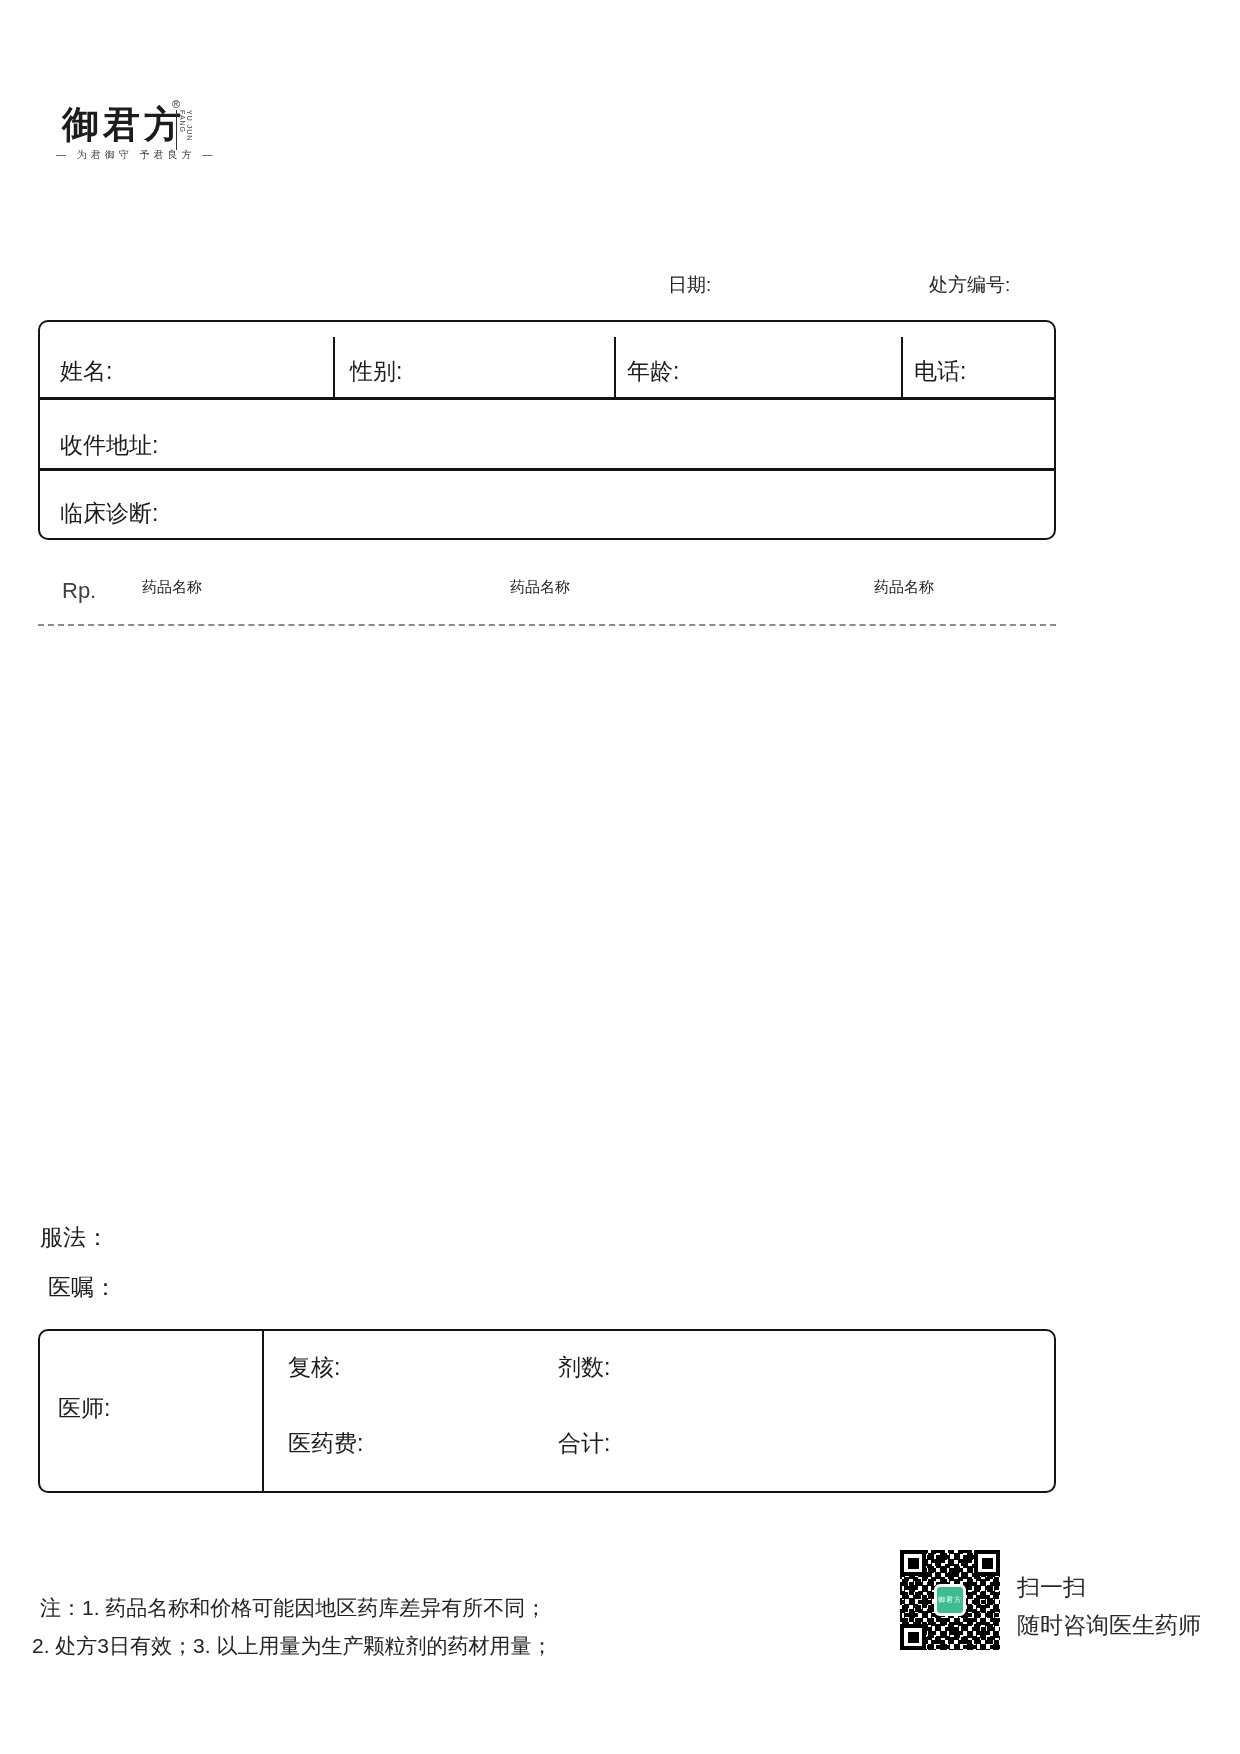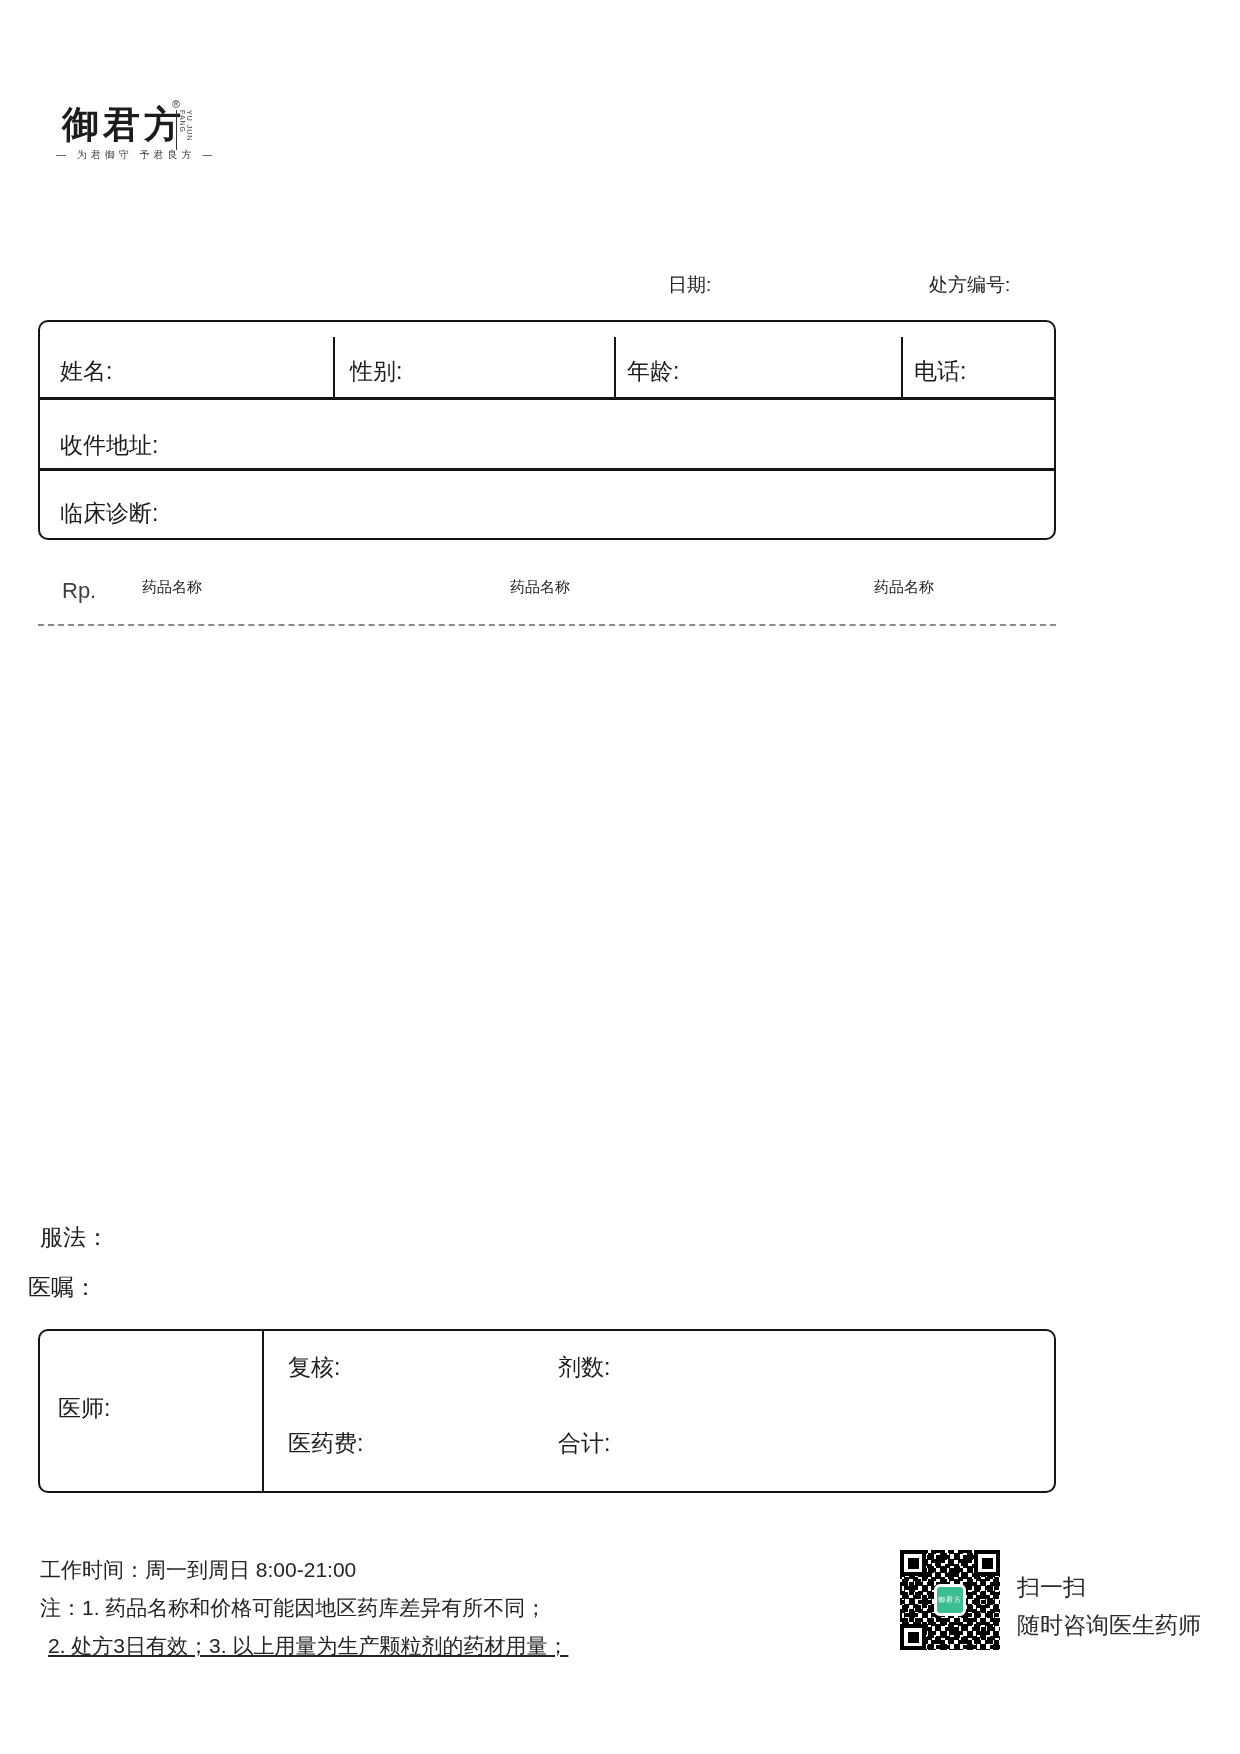"医嘱：" div.abs { left: 28px -> 48px }
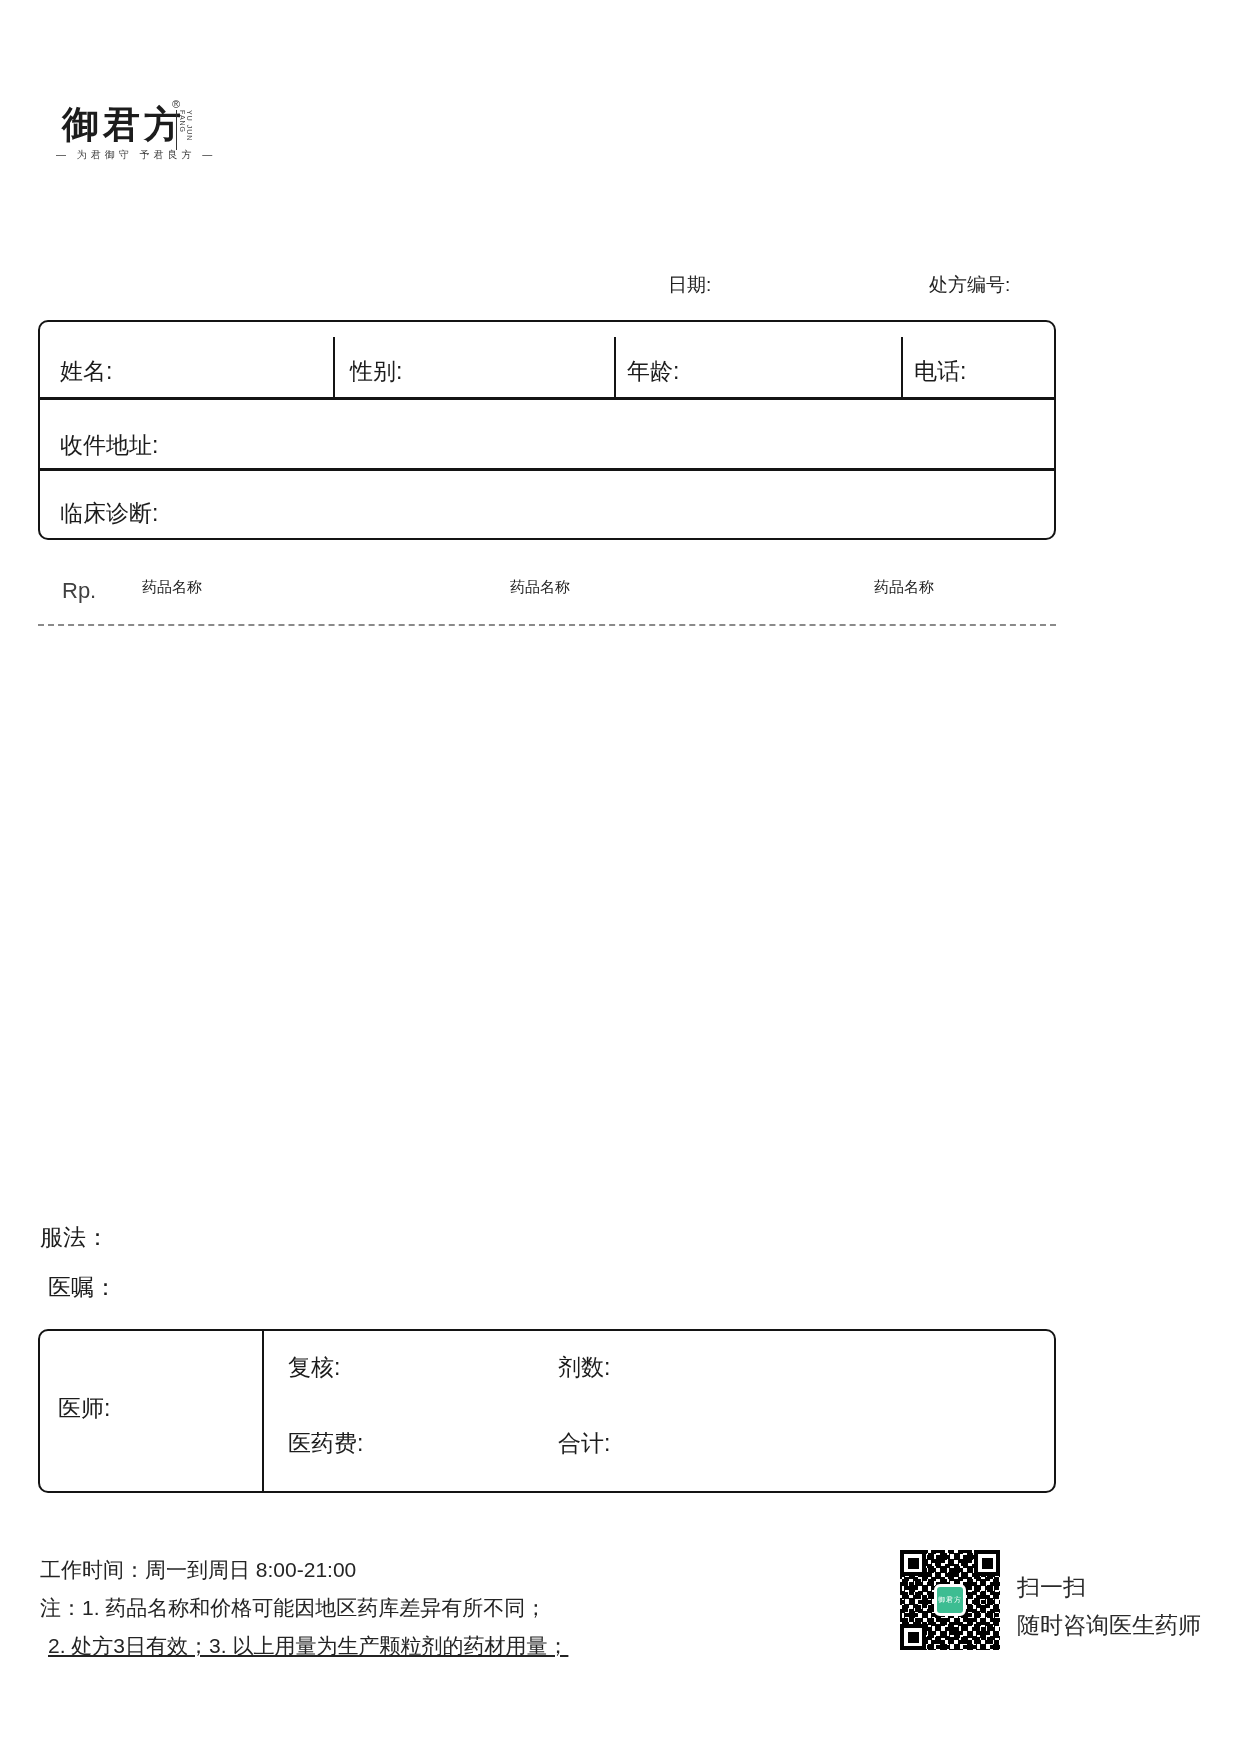"工作时间：周一到周日 8:00-21:00" div.abs { html: <div>工作时间：周一到周日 8:00-21:00</div> -> none }
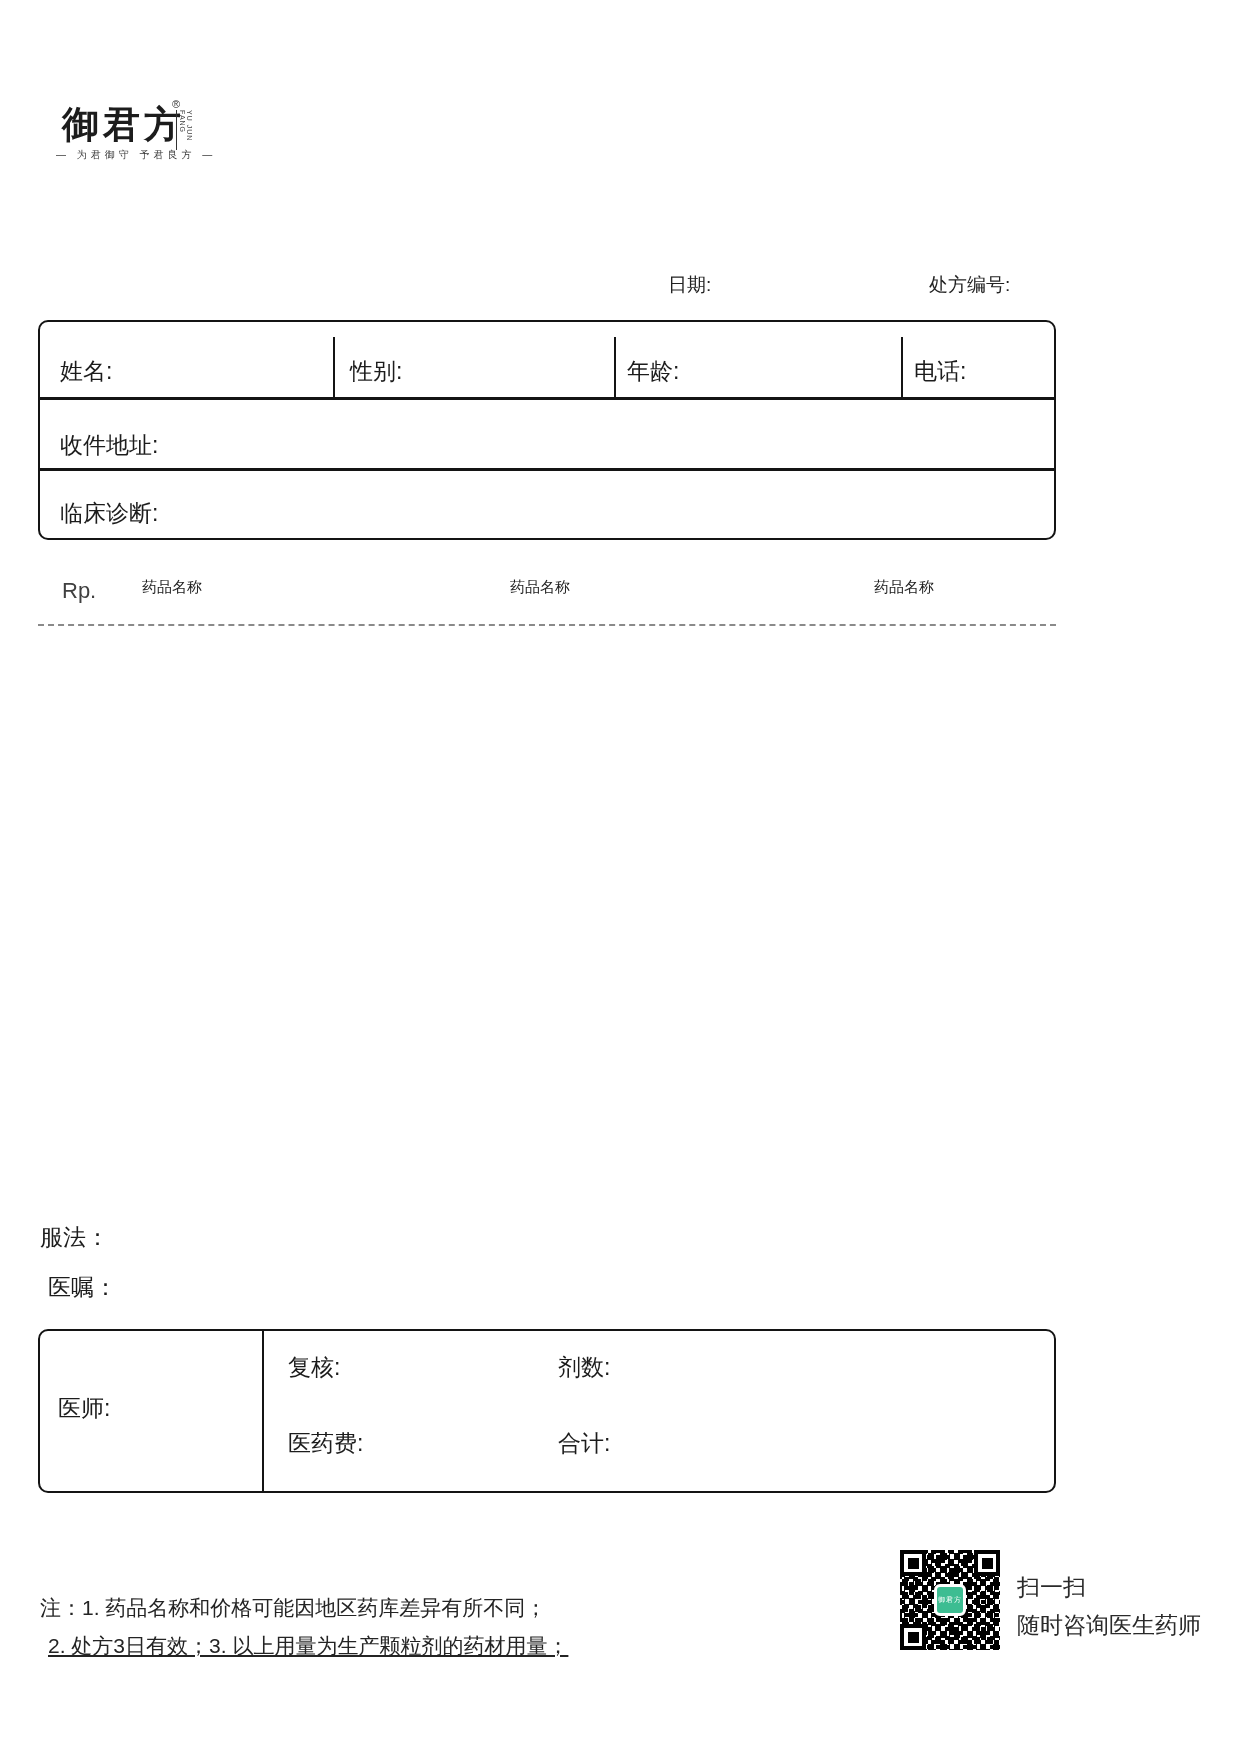"2. 处方3日有效；3. 以上用量为生产颗粒剂的药材用量；" div.abs { left: 48px -> 32px; text-decoration: underline -> none }
